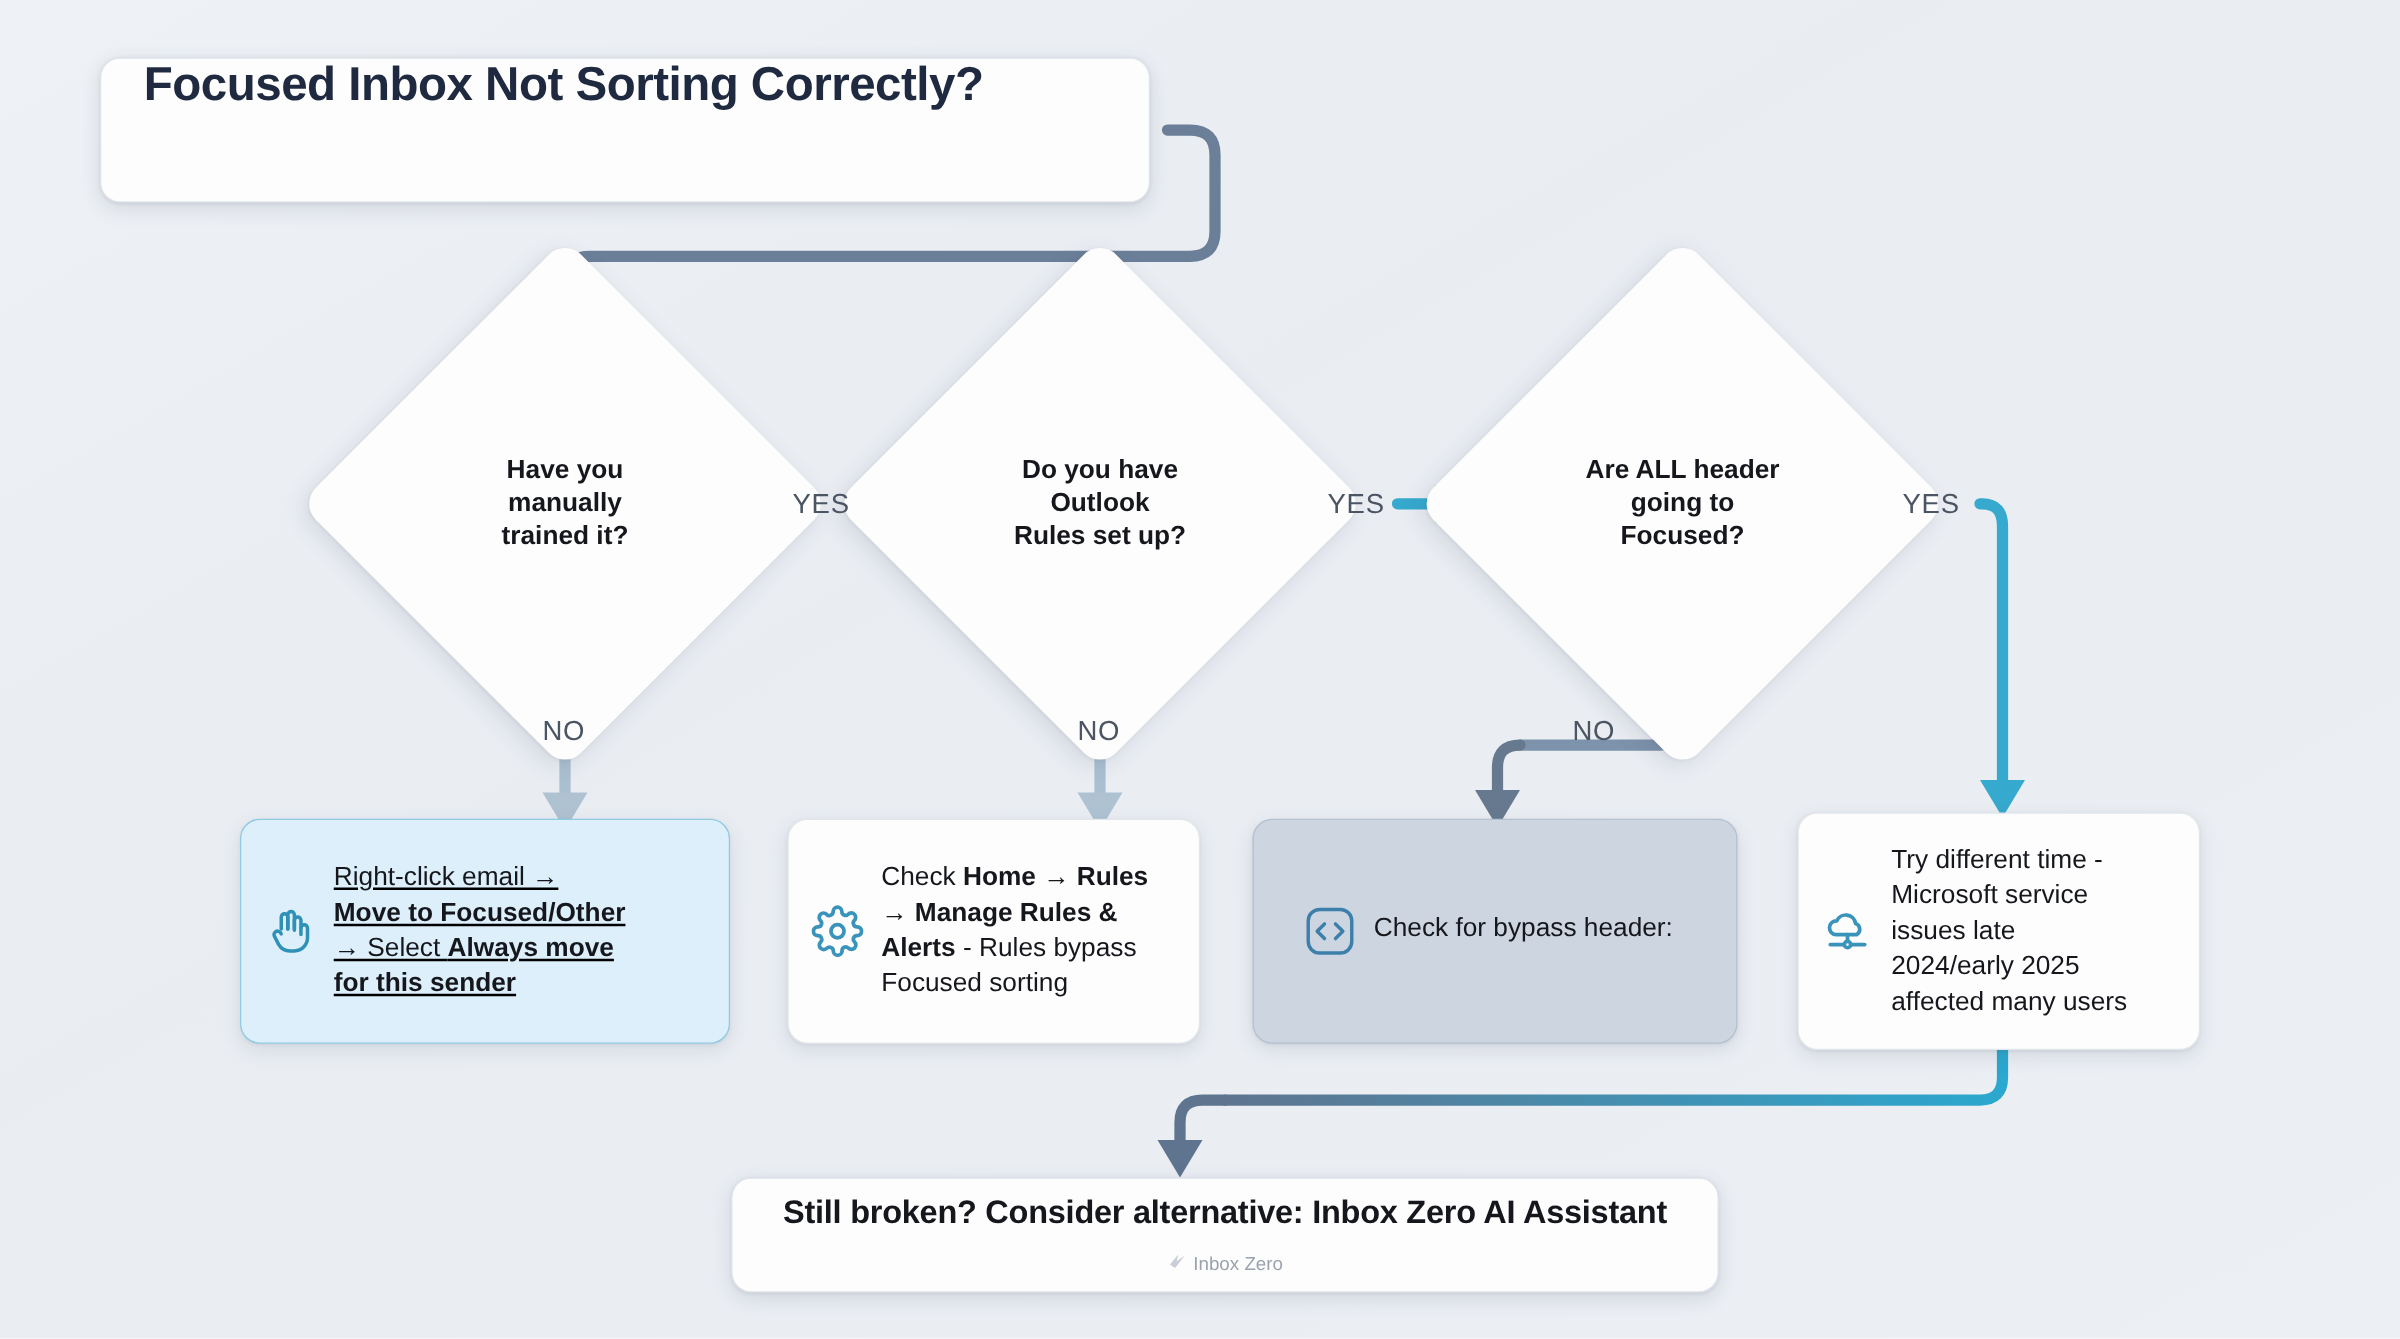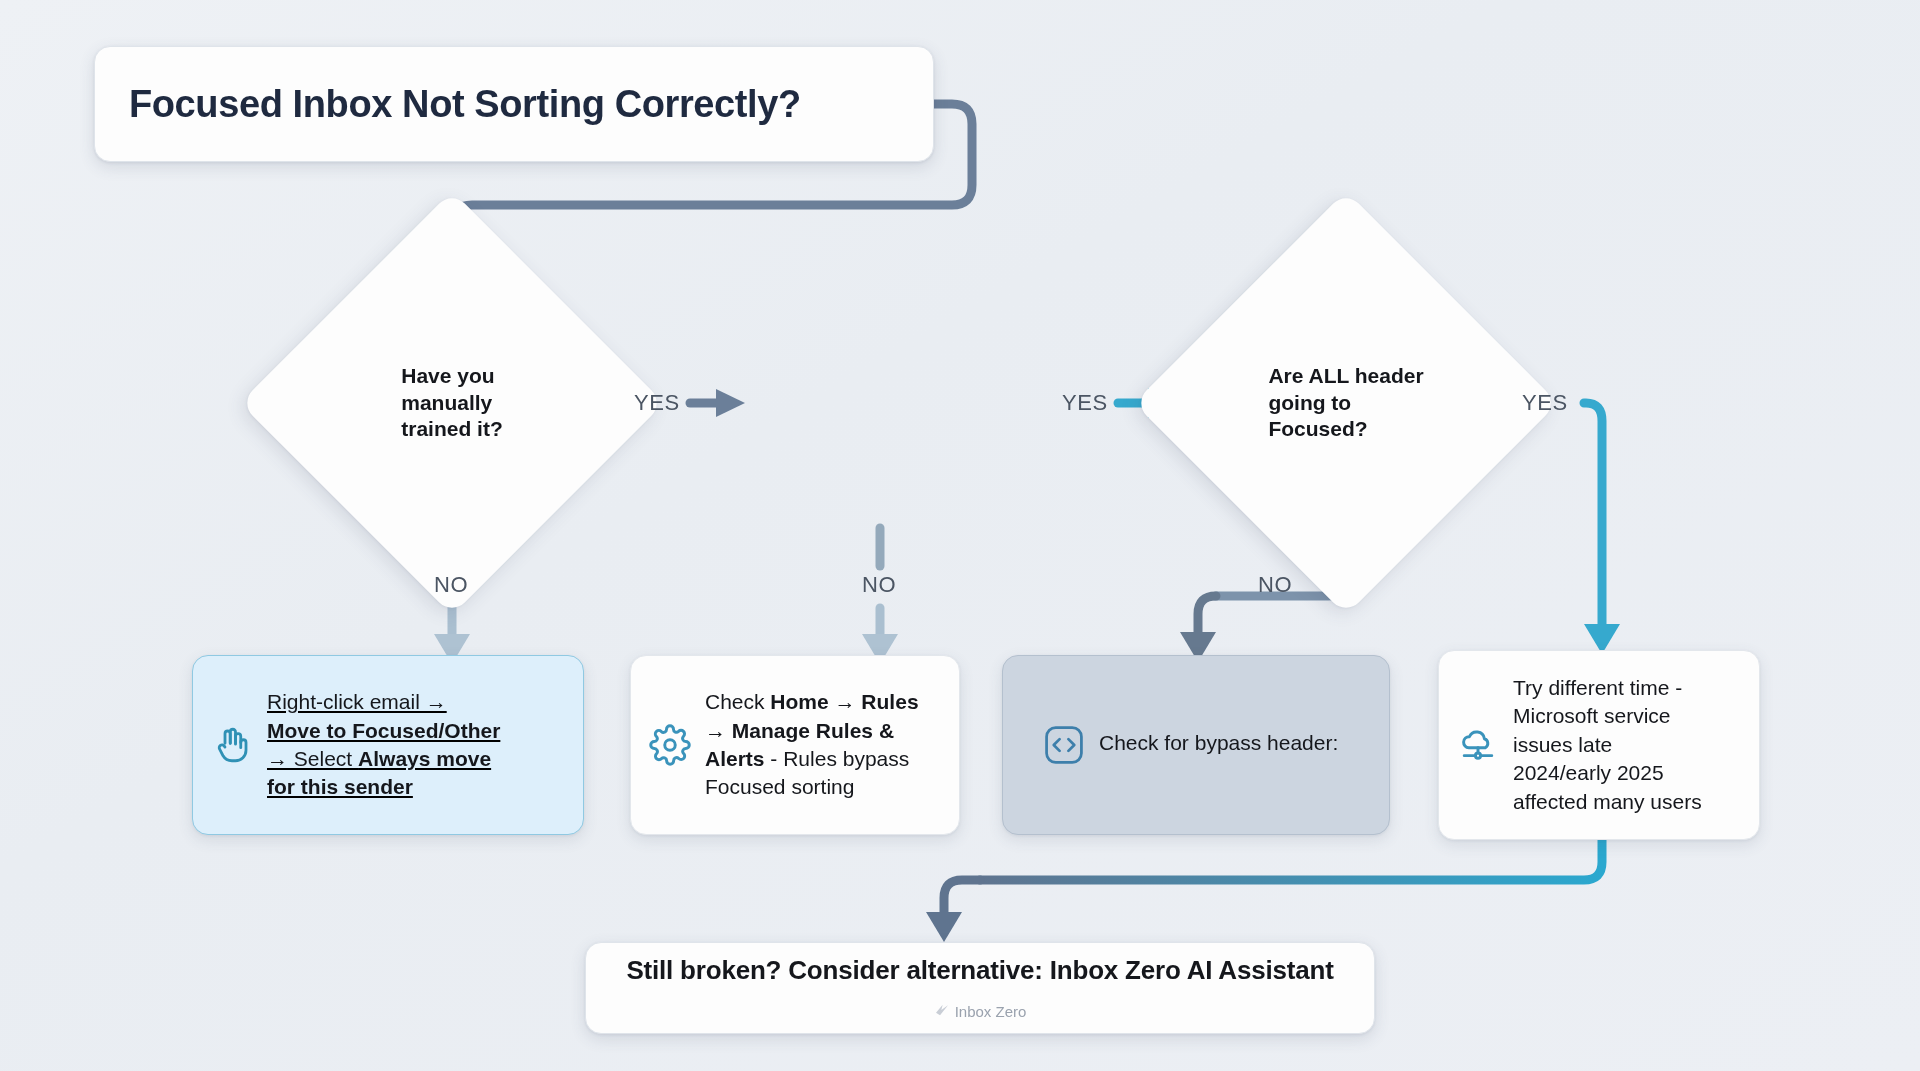"Focused Inbox Not Sorting Correctly?" .title-card { align-items: center -> flex-start; left: 94px -> 80px }
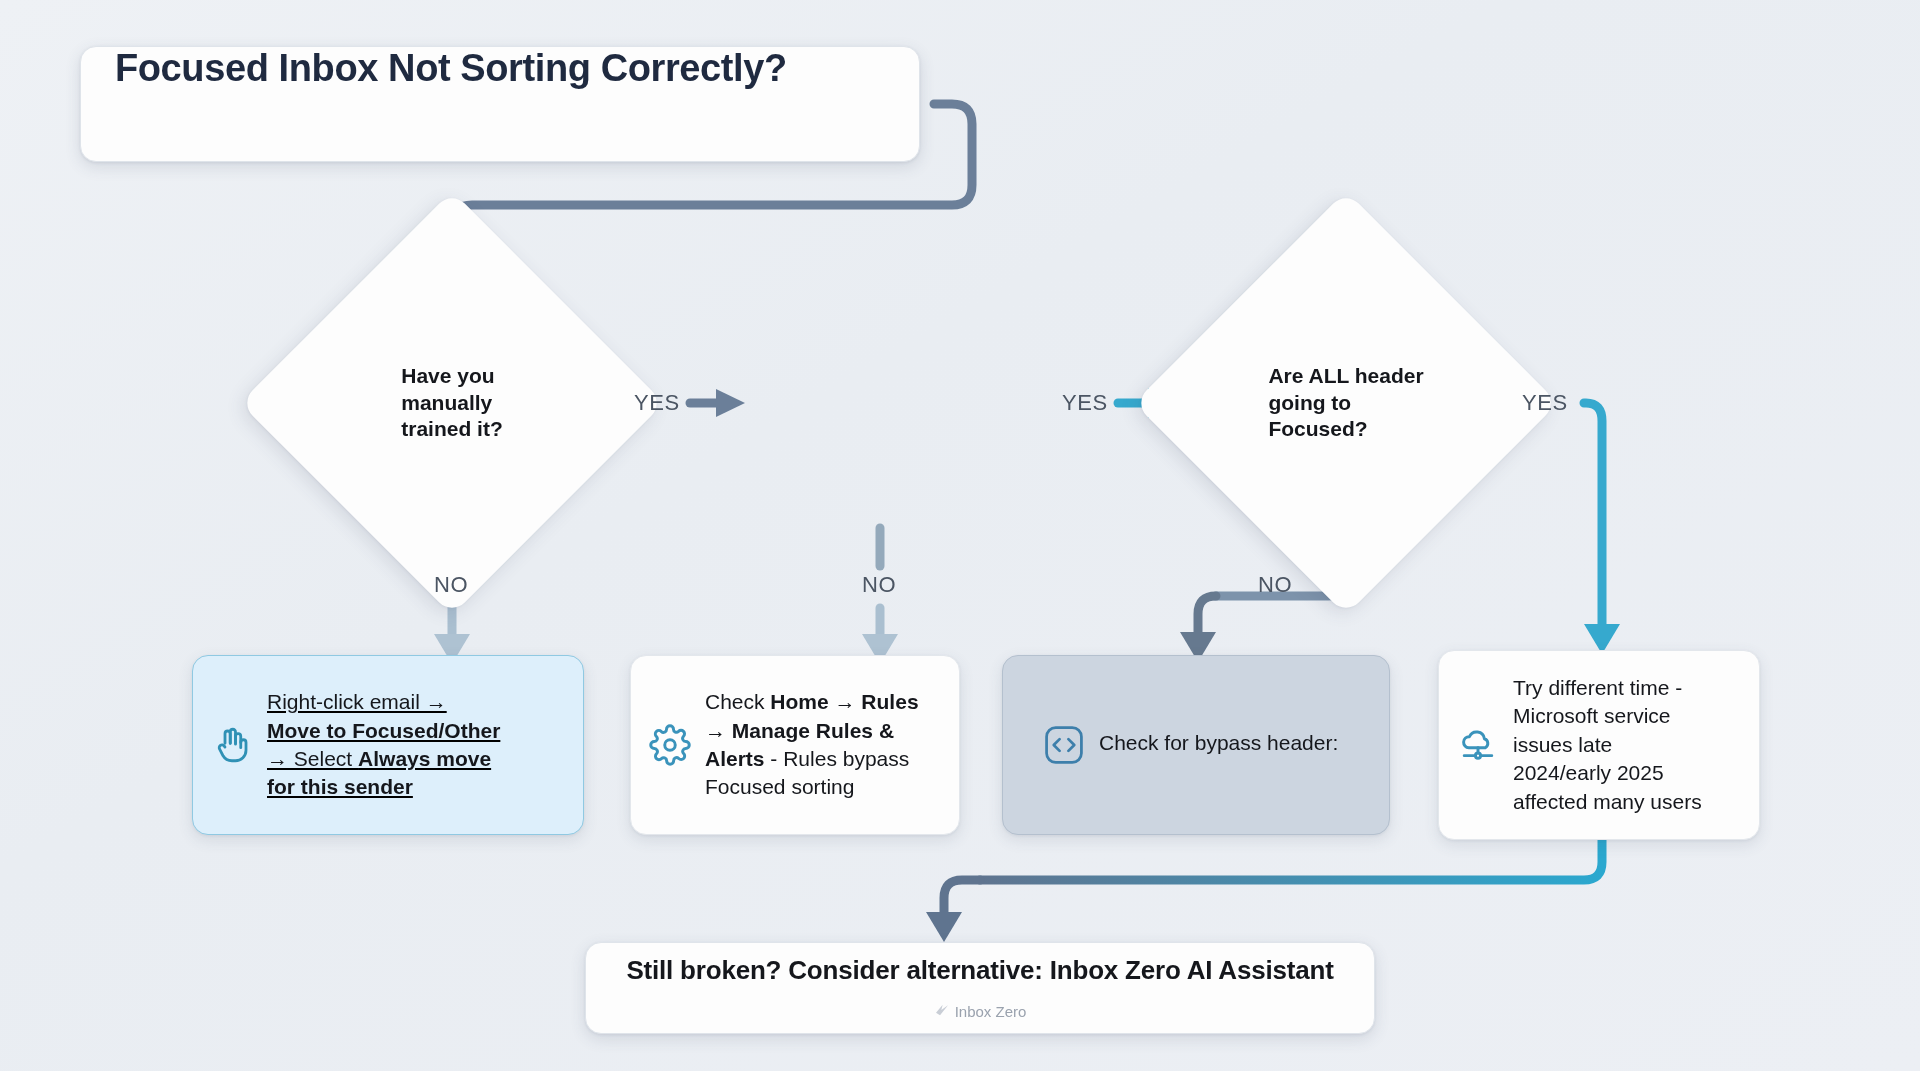"Have you" .diamond-label { text-align: none -> center }
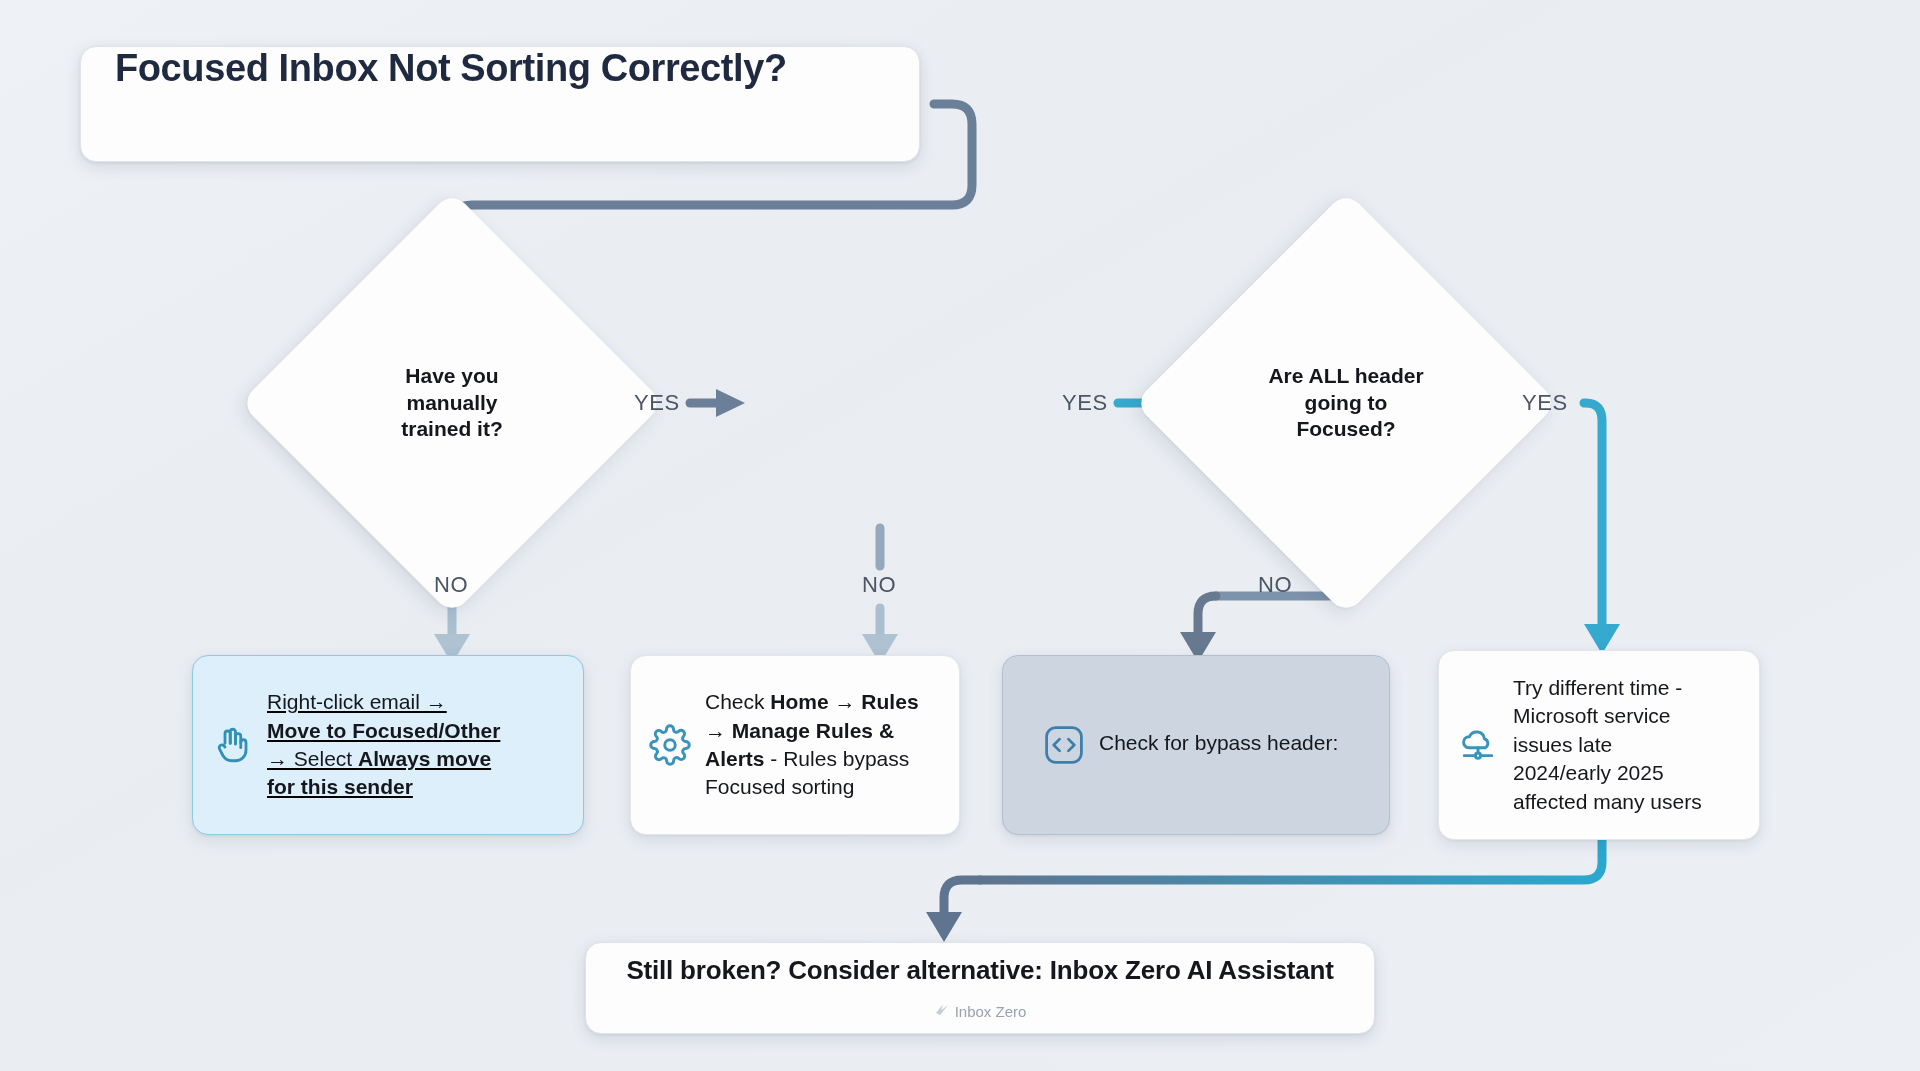"Do you have" div.diamond-wrap { html: none -> <div> <div></div> <div>Do you have Outlook Rules set up?</div> </div> }
